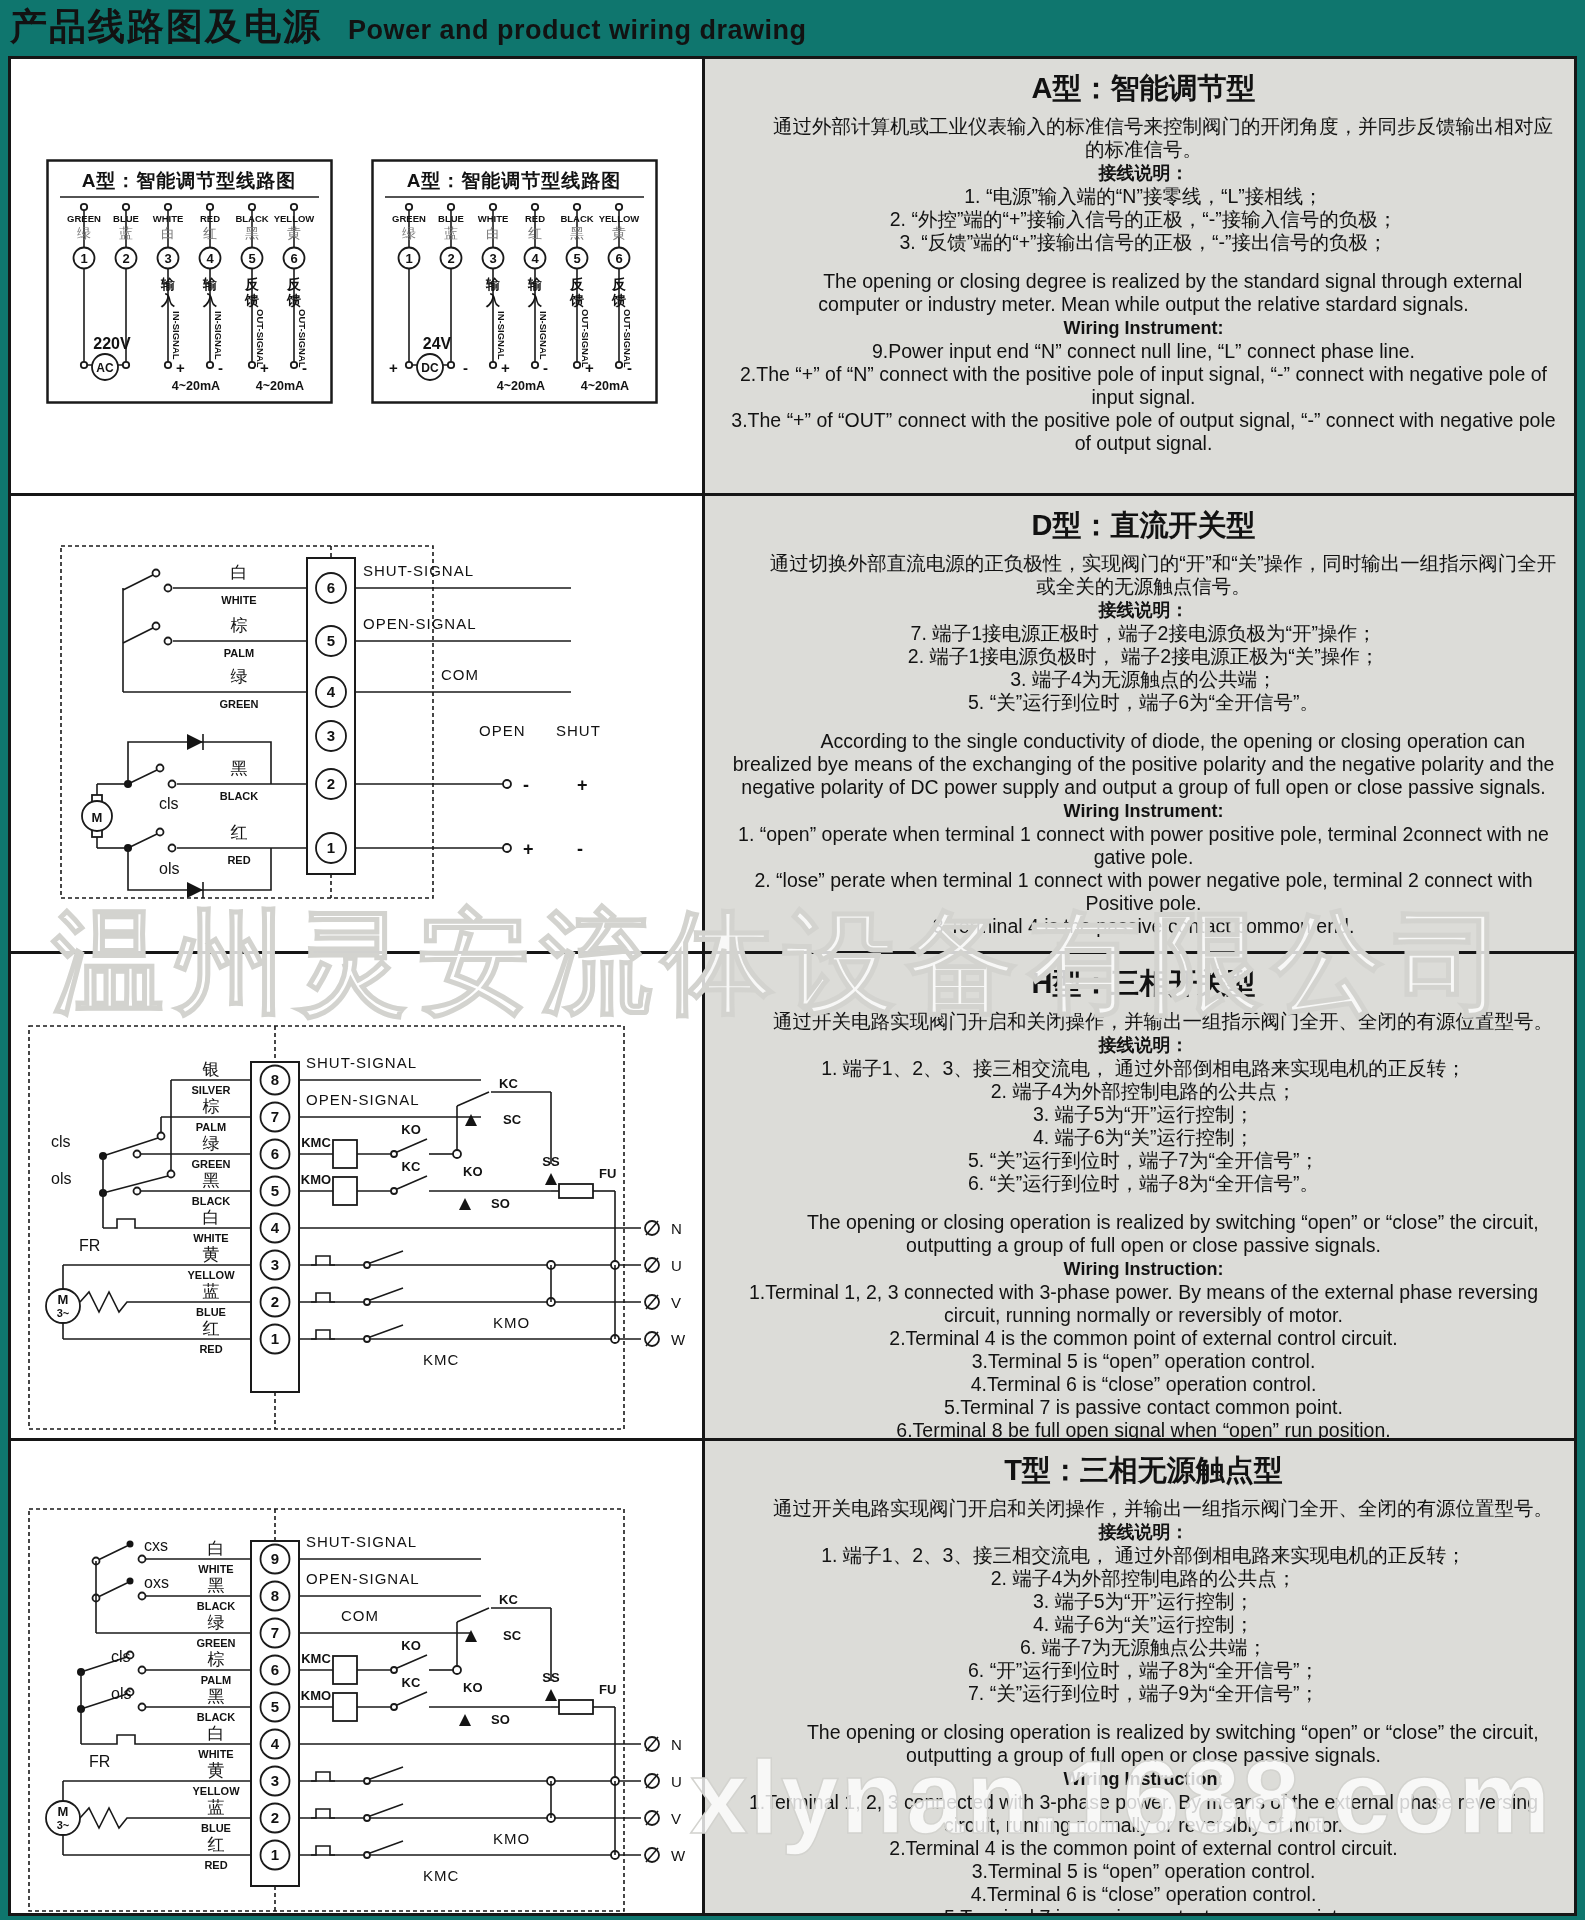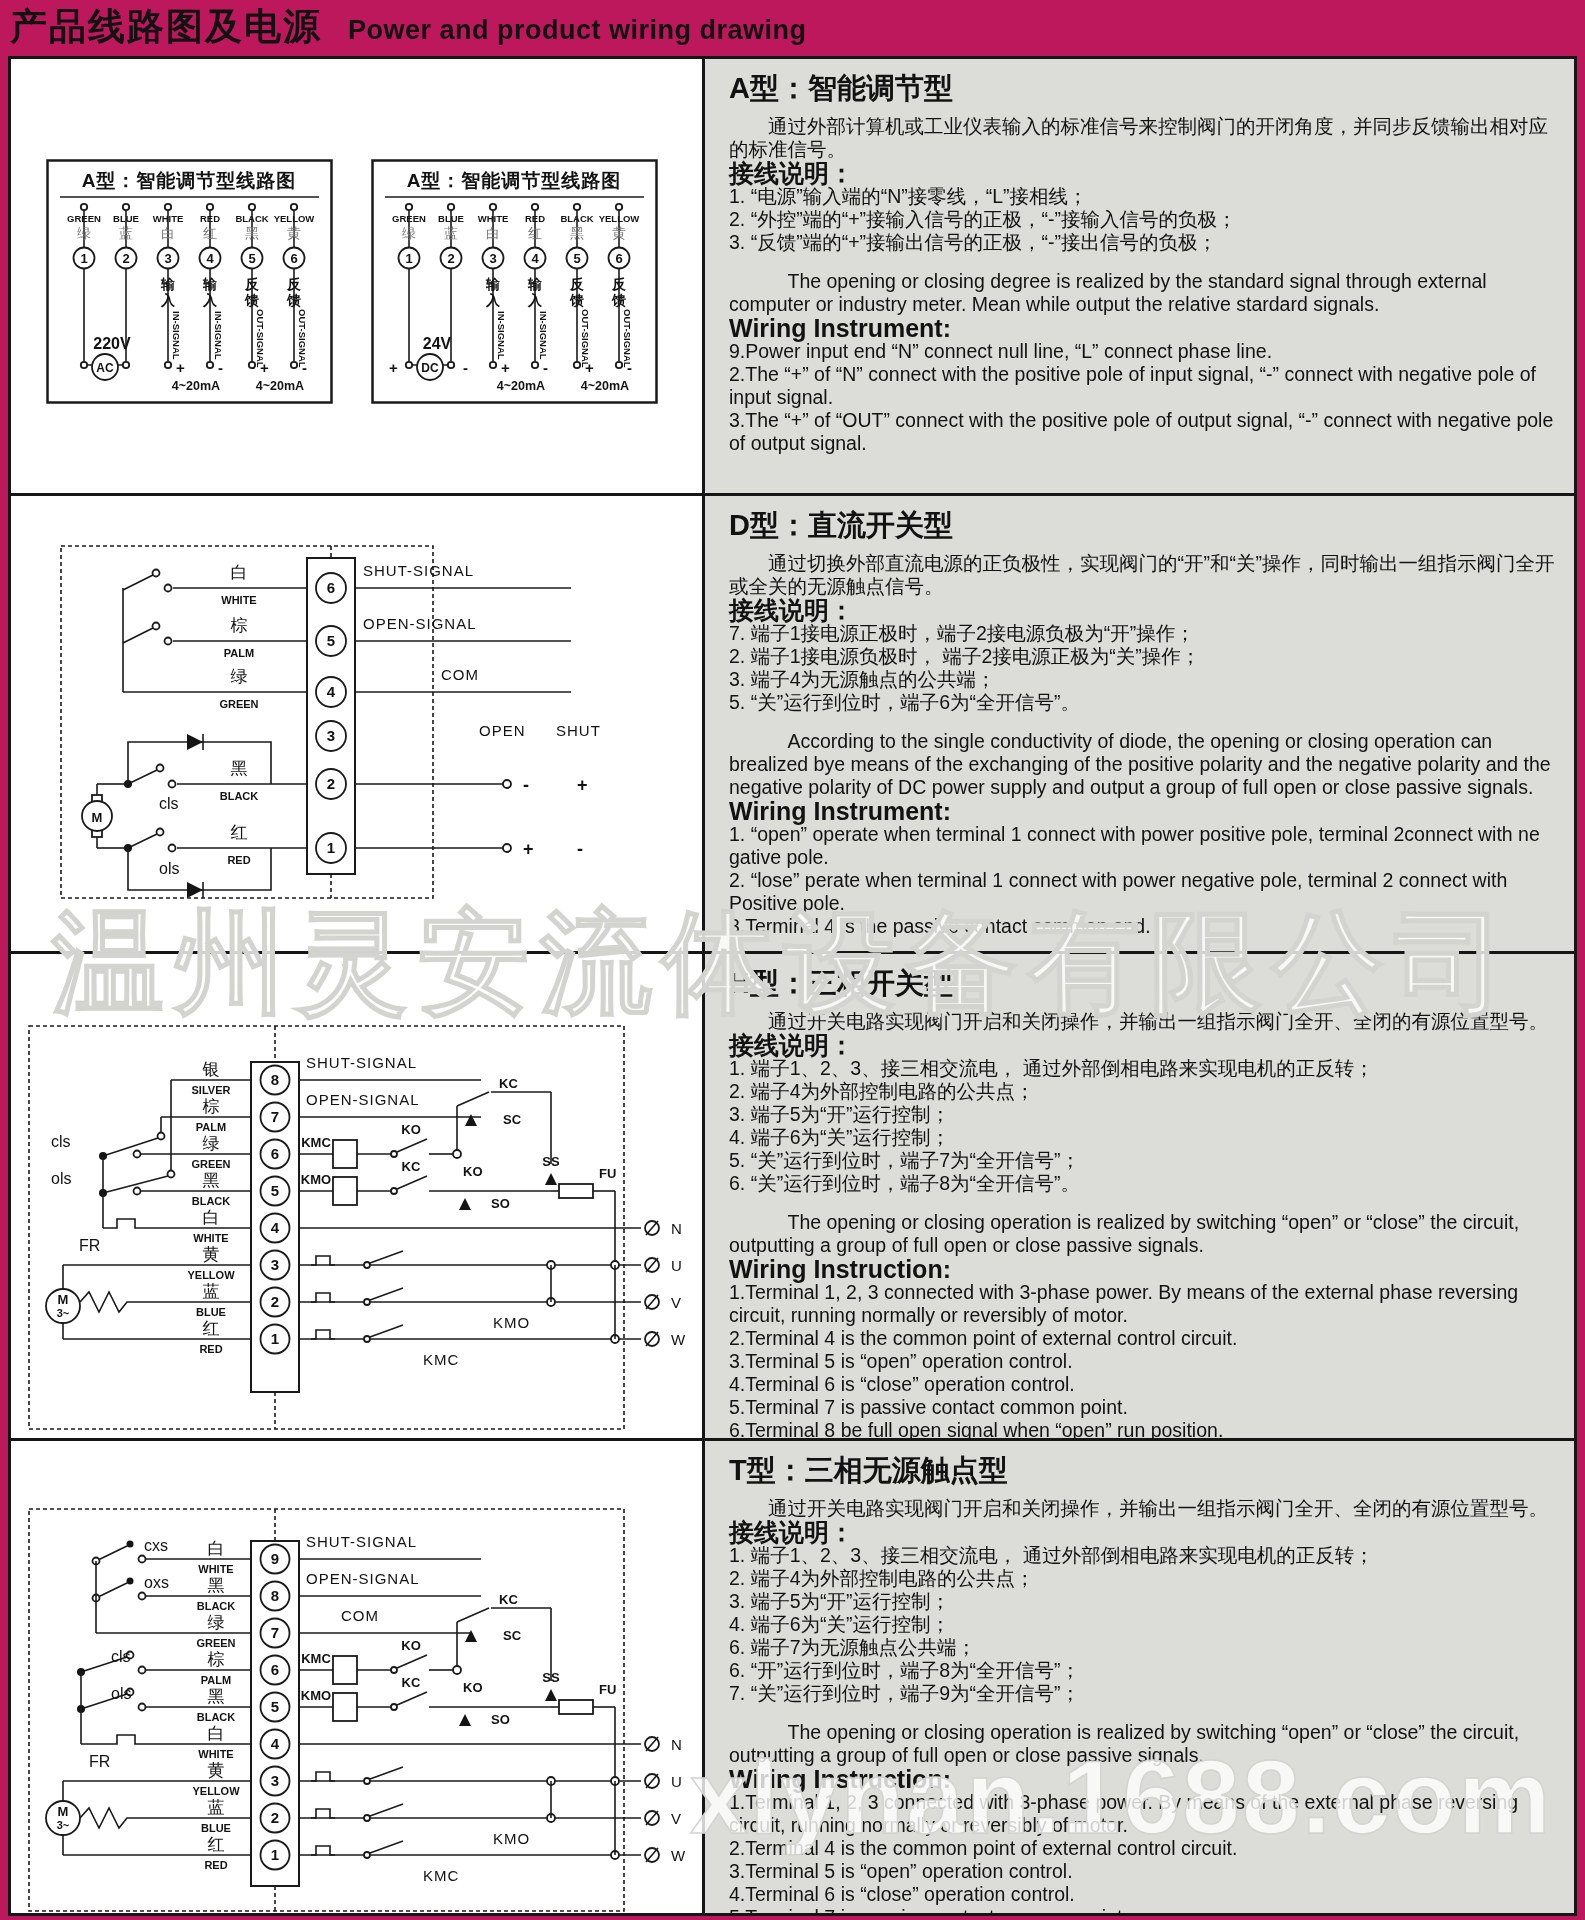"产品线路图及电源 Power and product wiring" .page { background: #be185d -> #0f766e; text-align: none -> center }
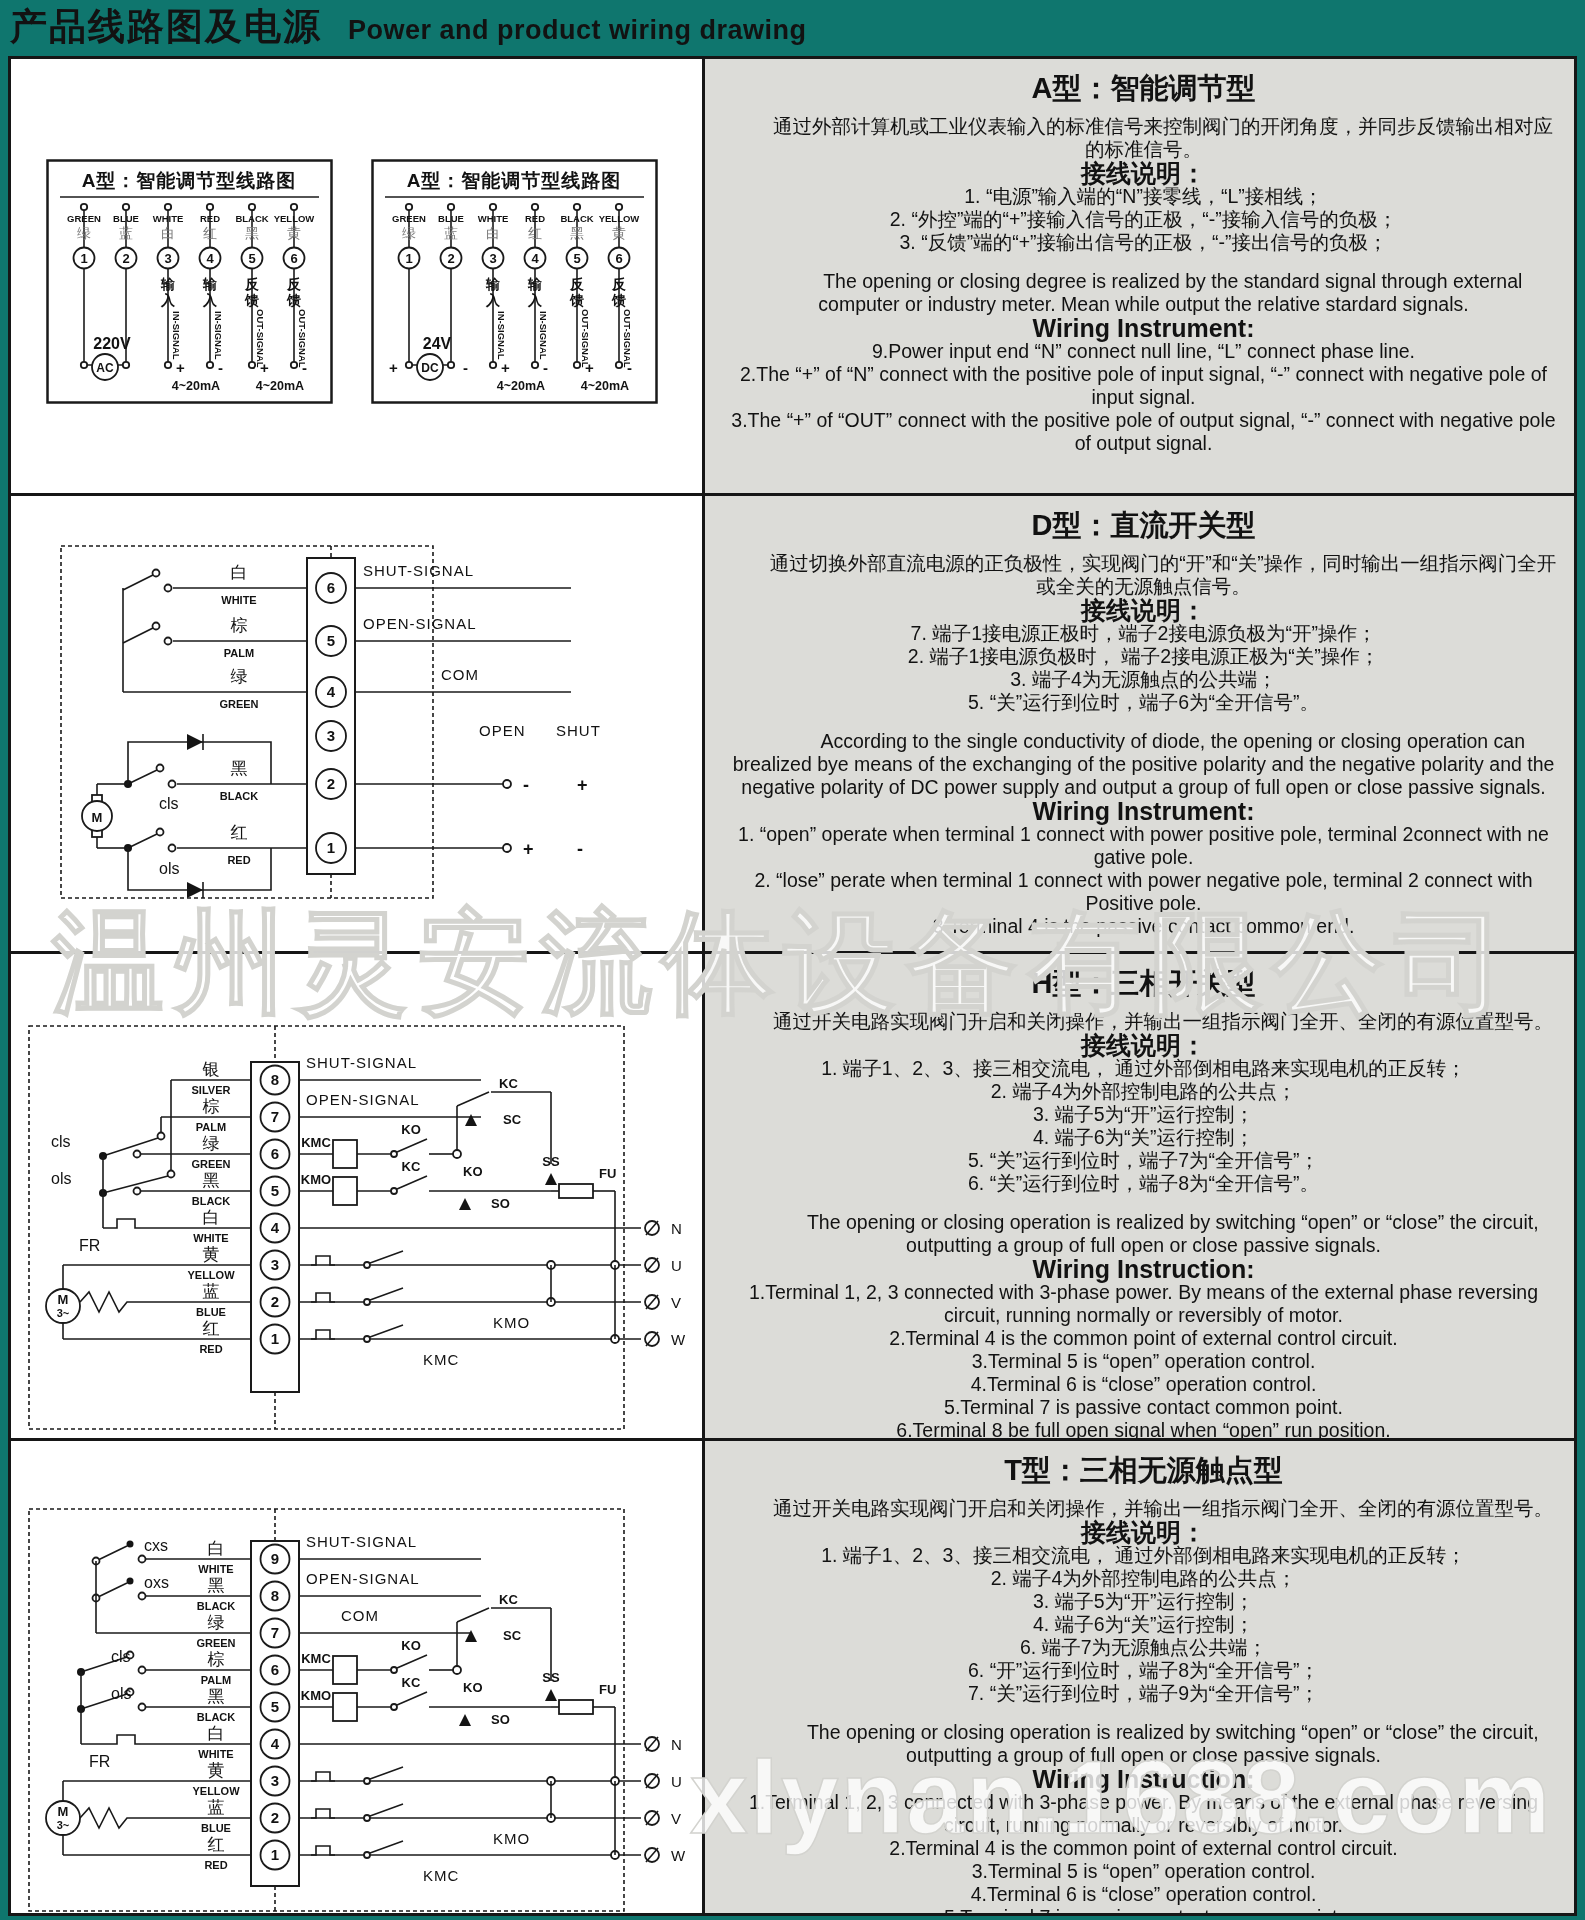"接线说明：" .blabel { font-size: 25px -> 18px }
